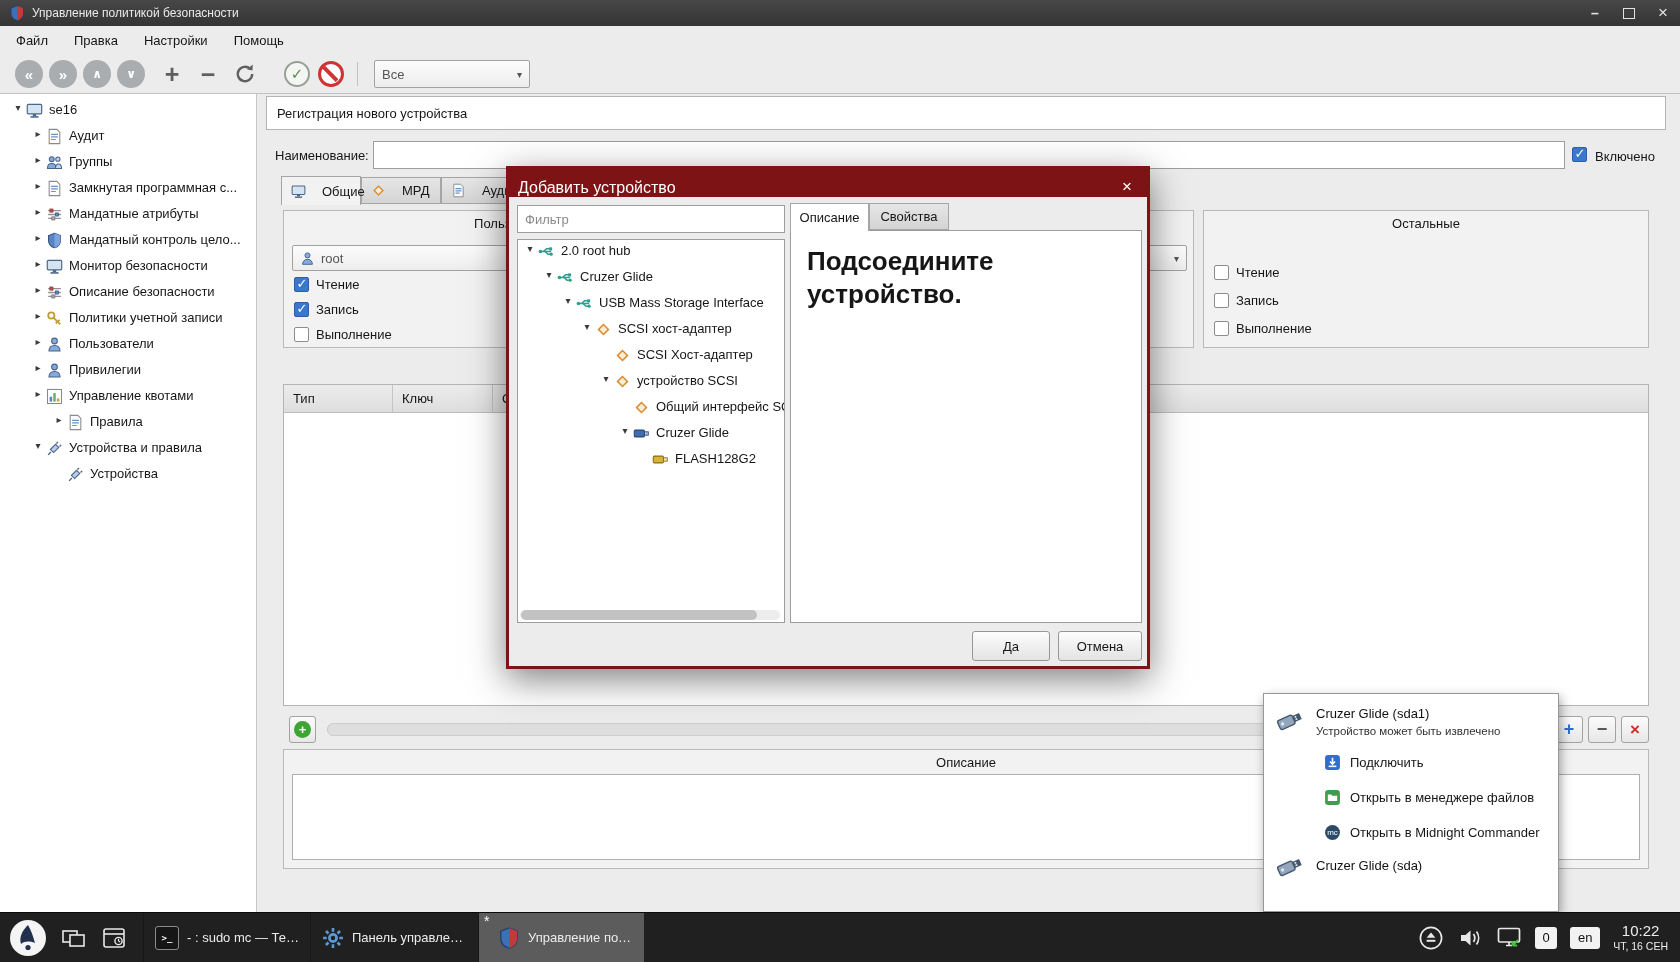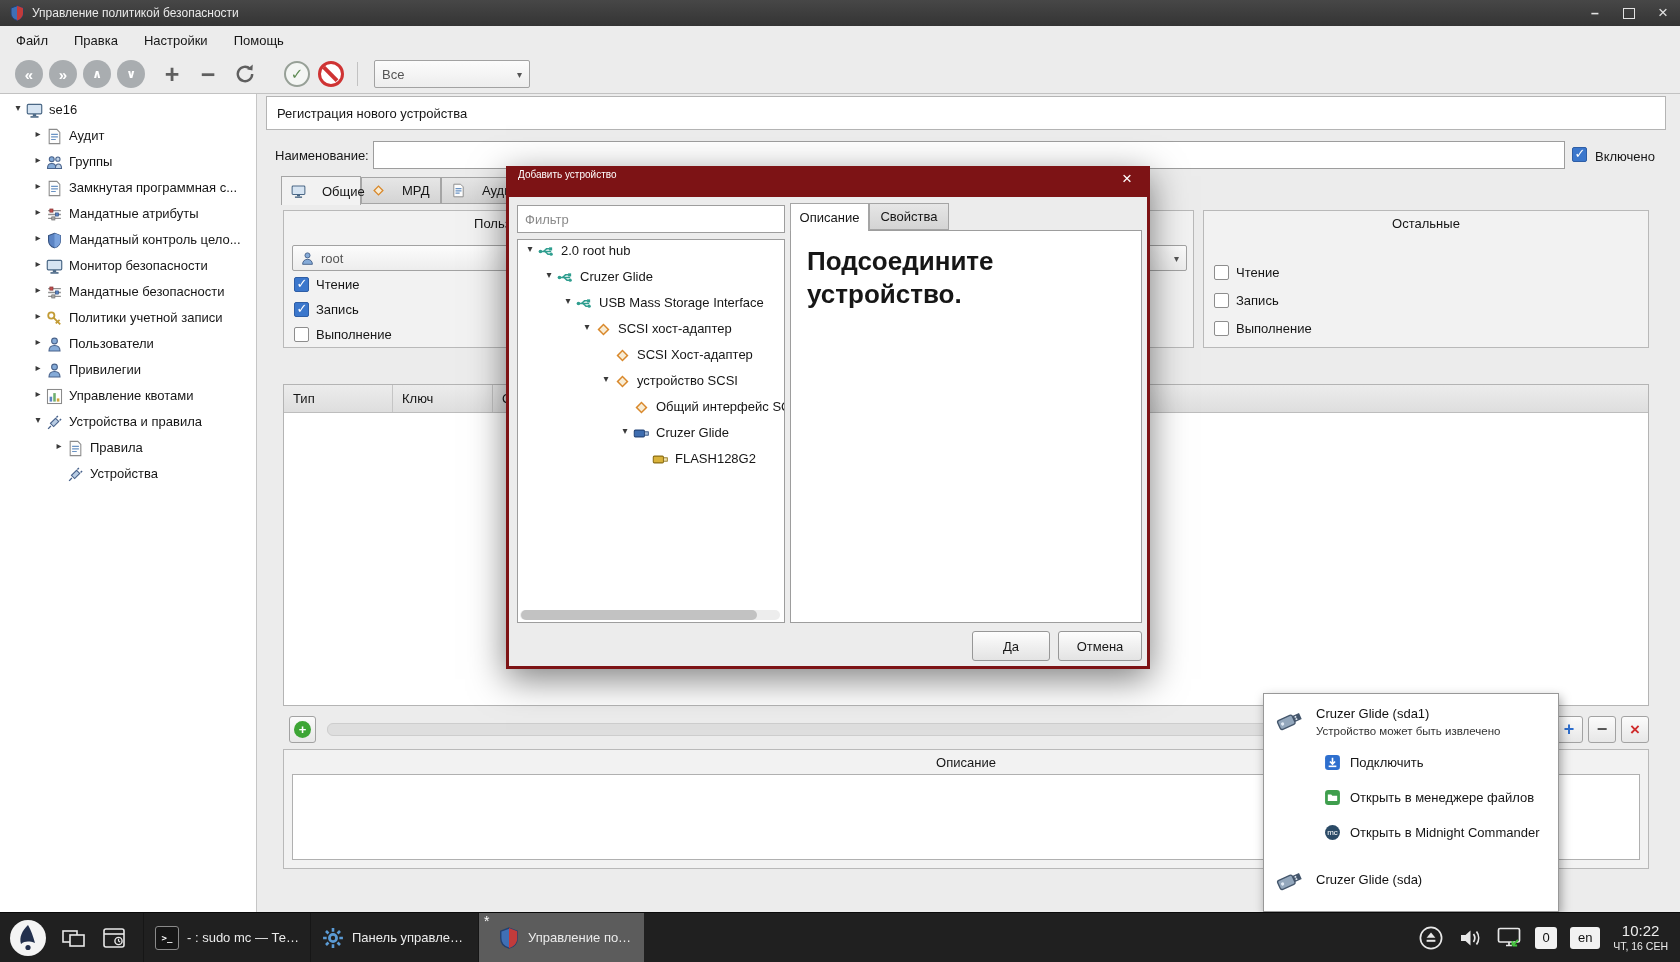"Добавить устройство" #dlg-title { align-items: flex-start -> flex-end; font-size: 10px -> 16px }
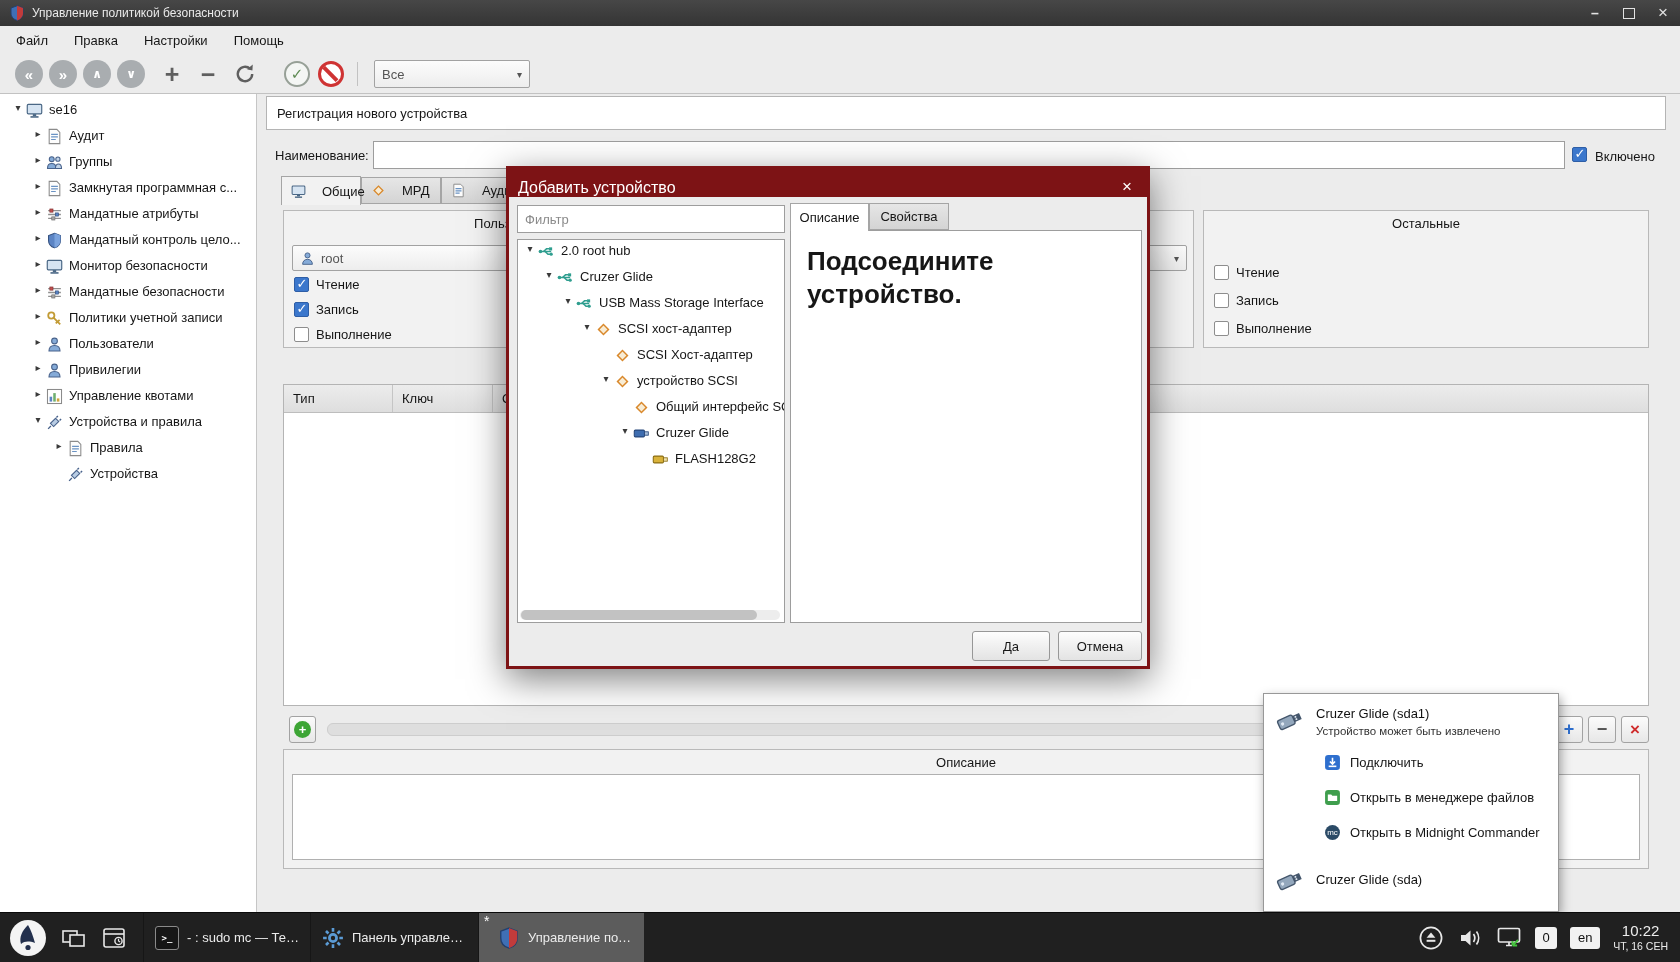"Мандатные безопасности" span { text: Мандатные -> Описание }
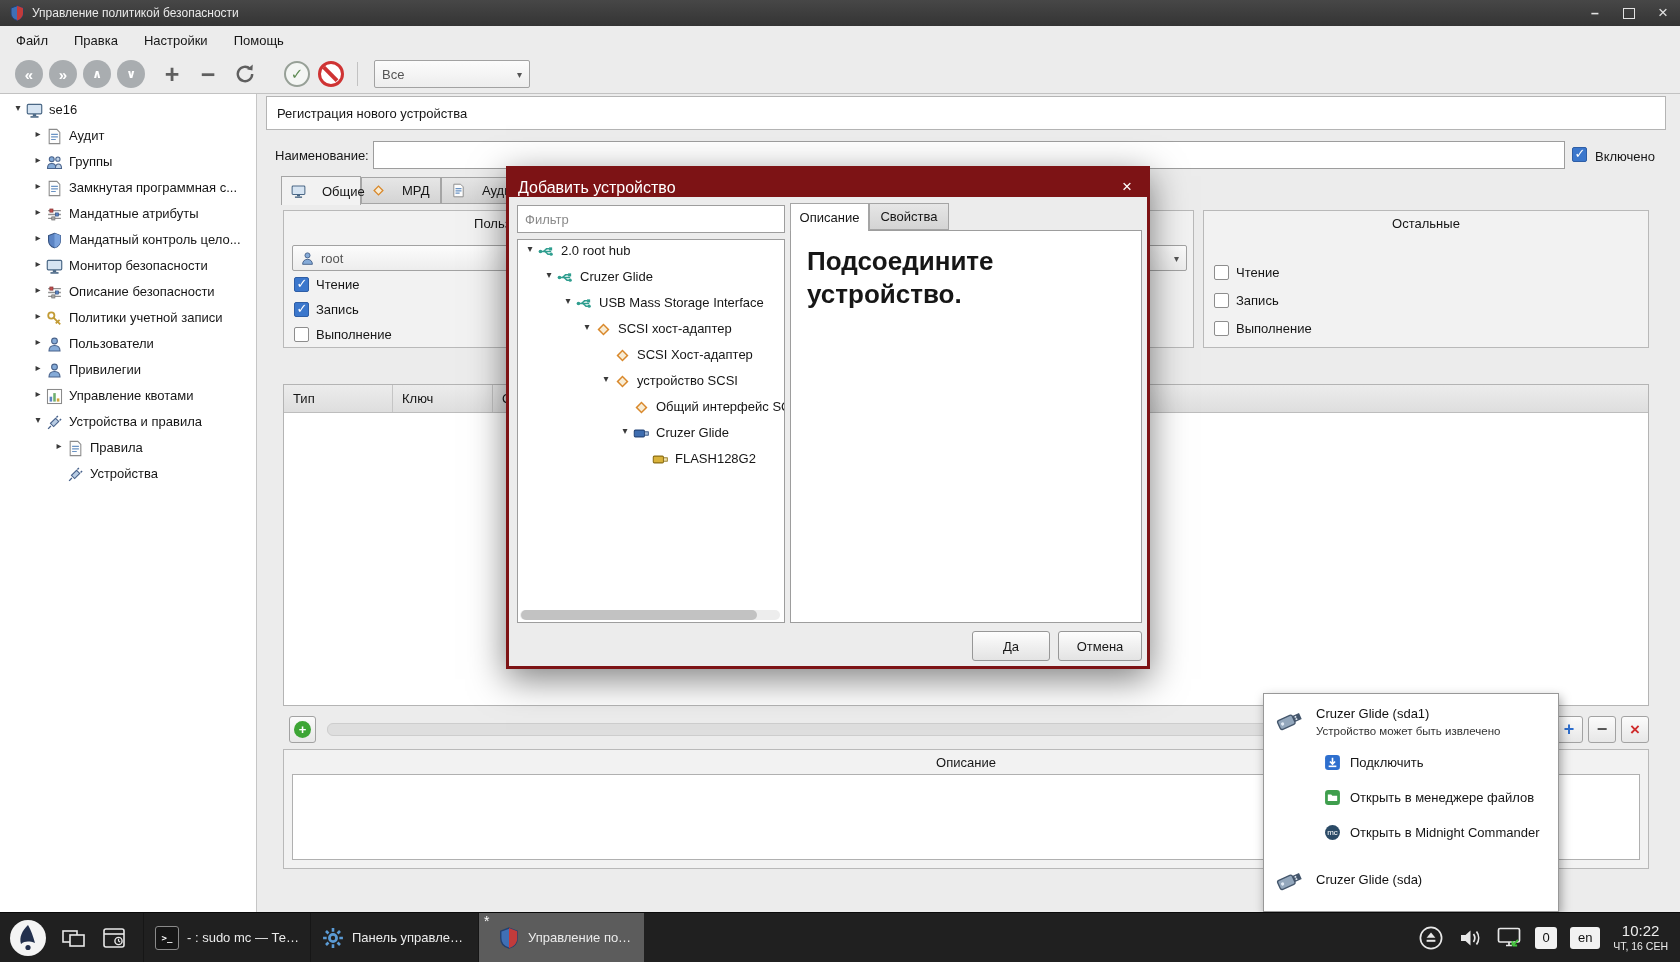"Устройства и правила" div.srow { order: before "Правила" -> after "Правила" }
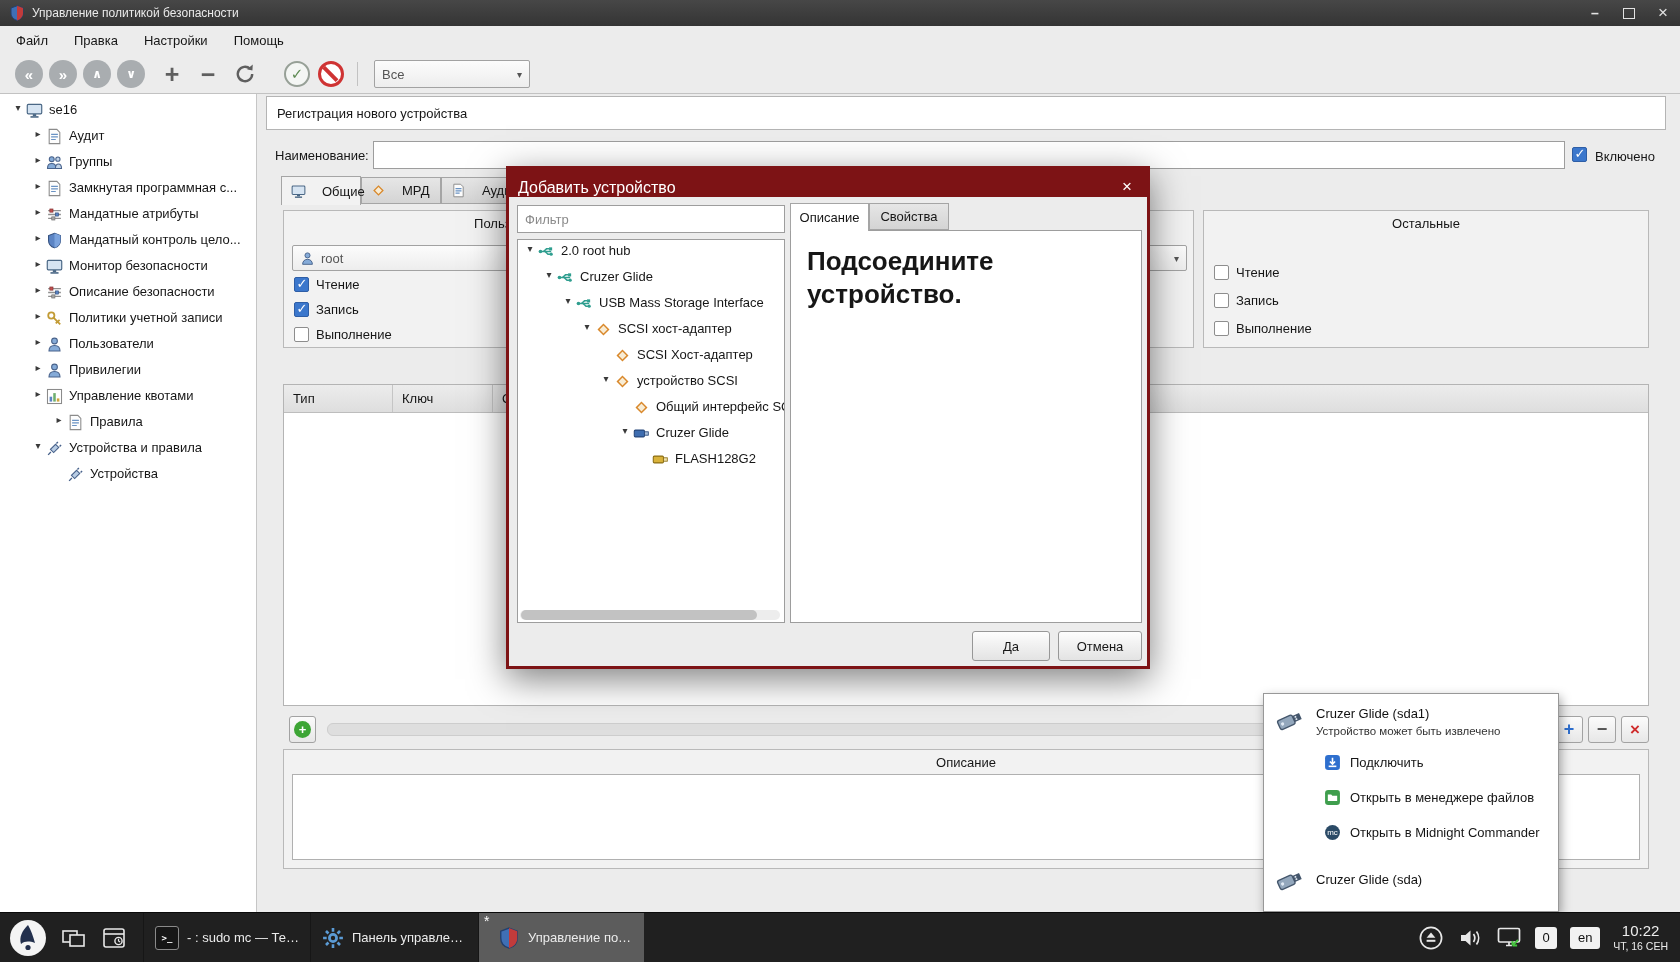"Cruzer Glide (sda)" div.pdev { top: 170px -> 156px }
